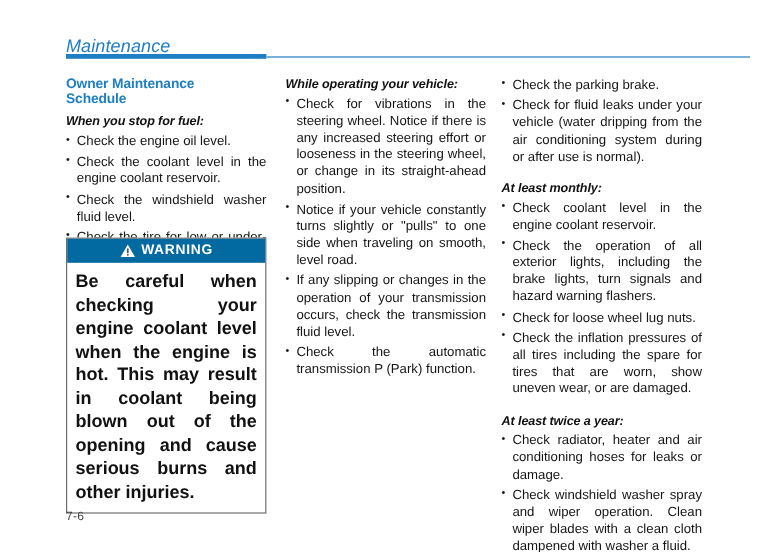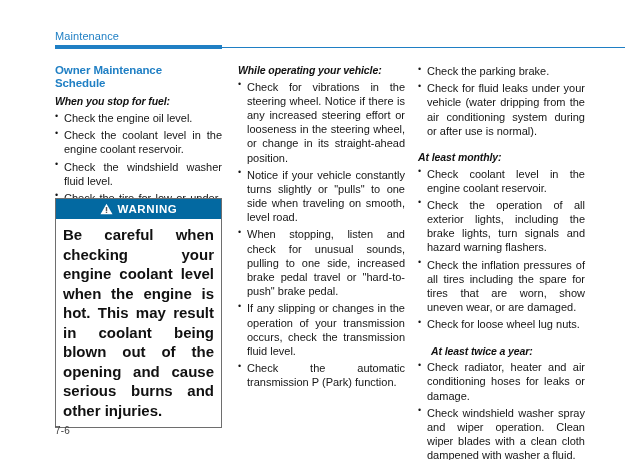"Maintenance" .header-title { font-size: 11px -> 15px; font-style: none -> italic }
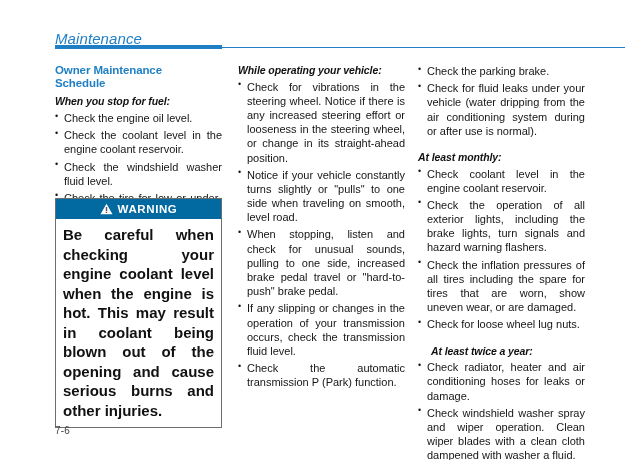"When stopping, listen and check" li { html: <li>When stopping, listen and check for unusual sounds, pulling to one side, increased brake pedal travel or "hard-to-push" brake pedal.</li> -> none }
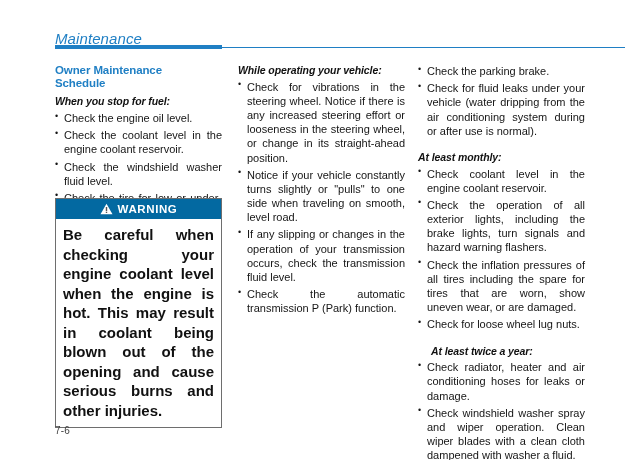"Check the inflation pressures of" li { order: before "Check for loose wheel lug" -> after "Check for loose wheel lug" }
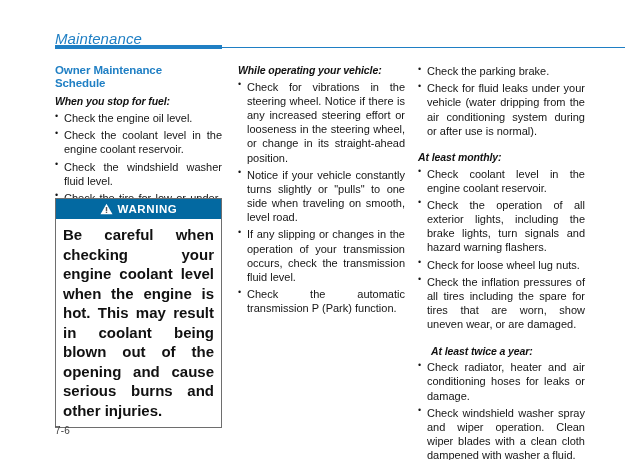"At least twice a year:" .sub-heading-line2 { margin-left: 13px -> none }
